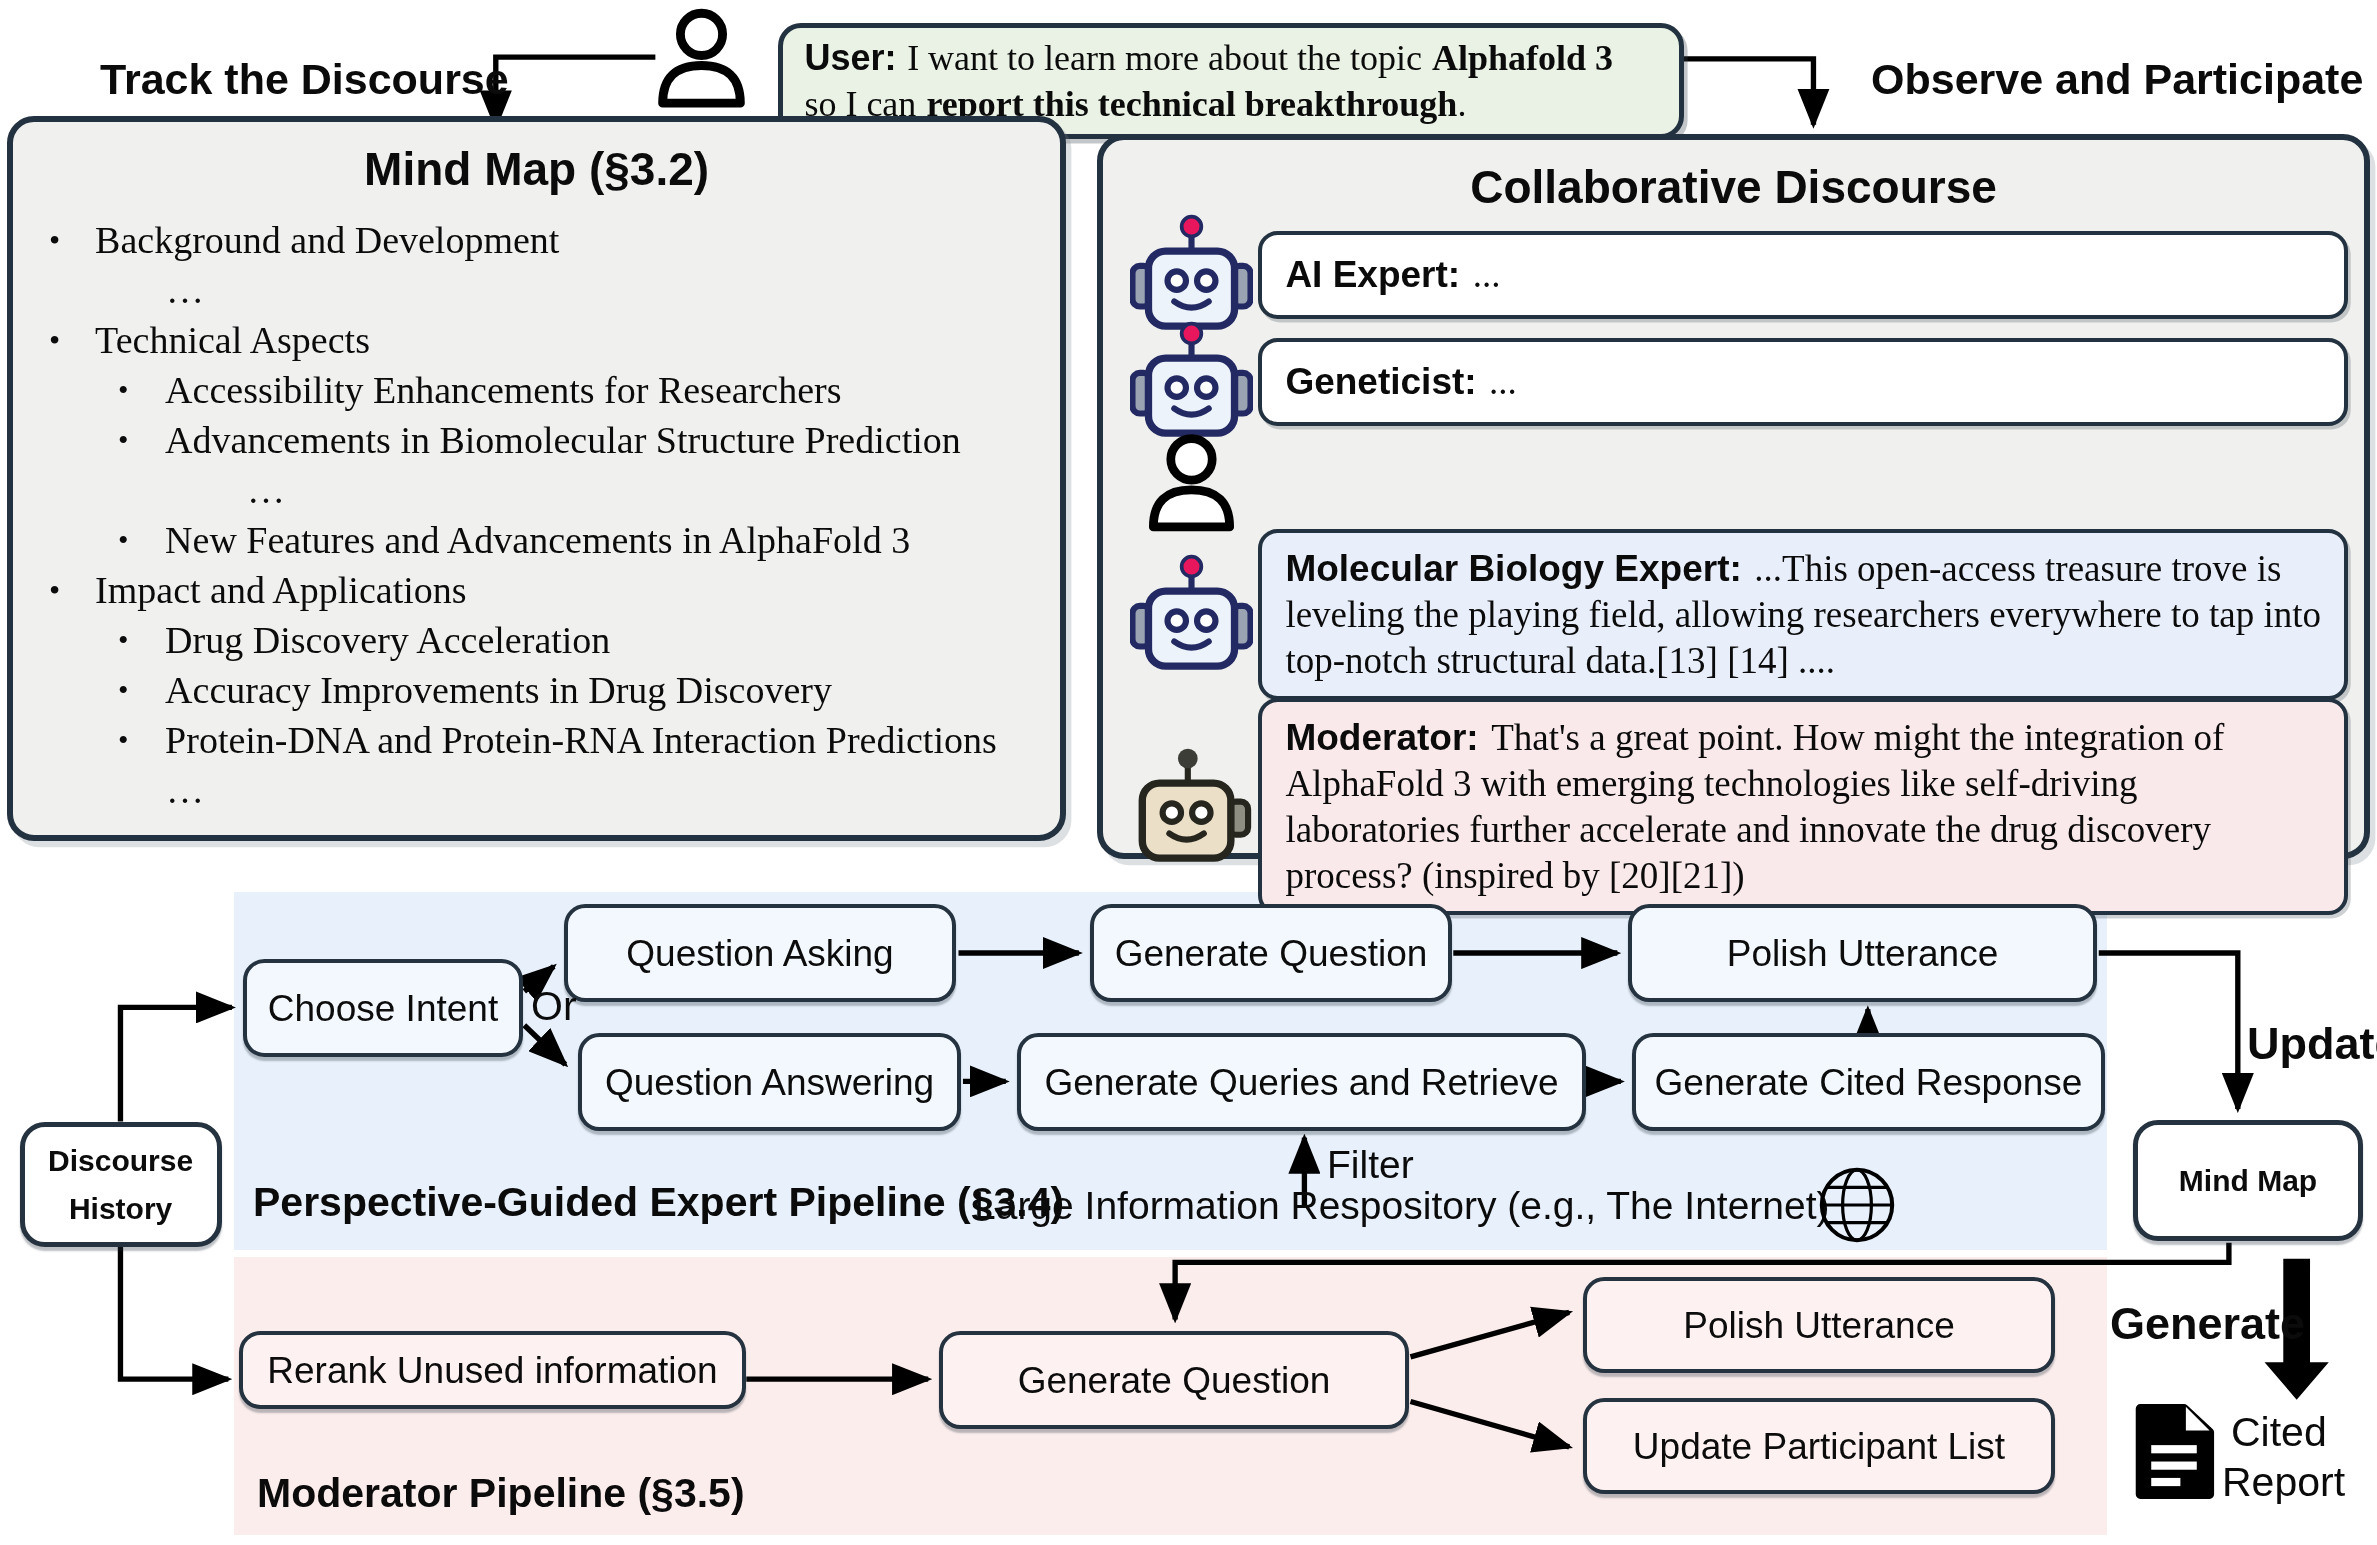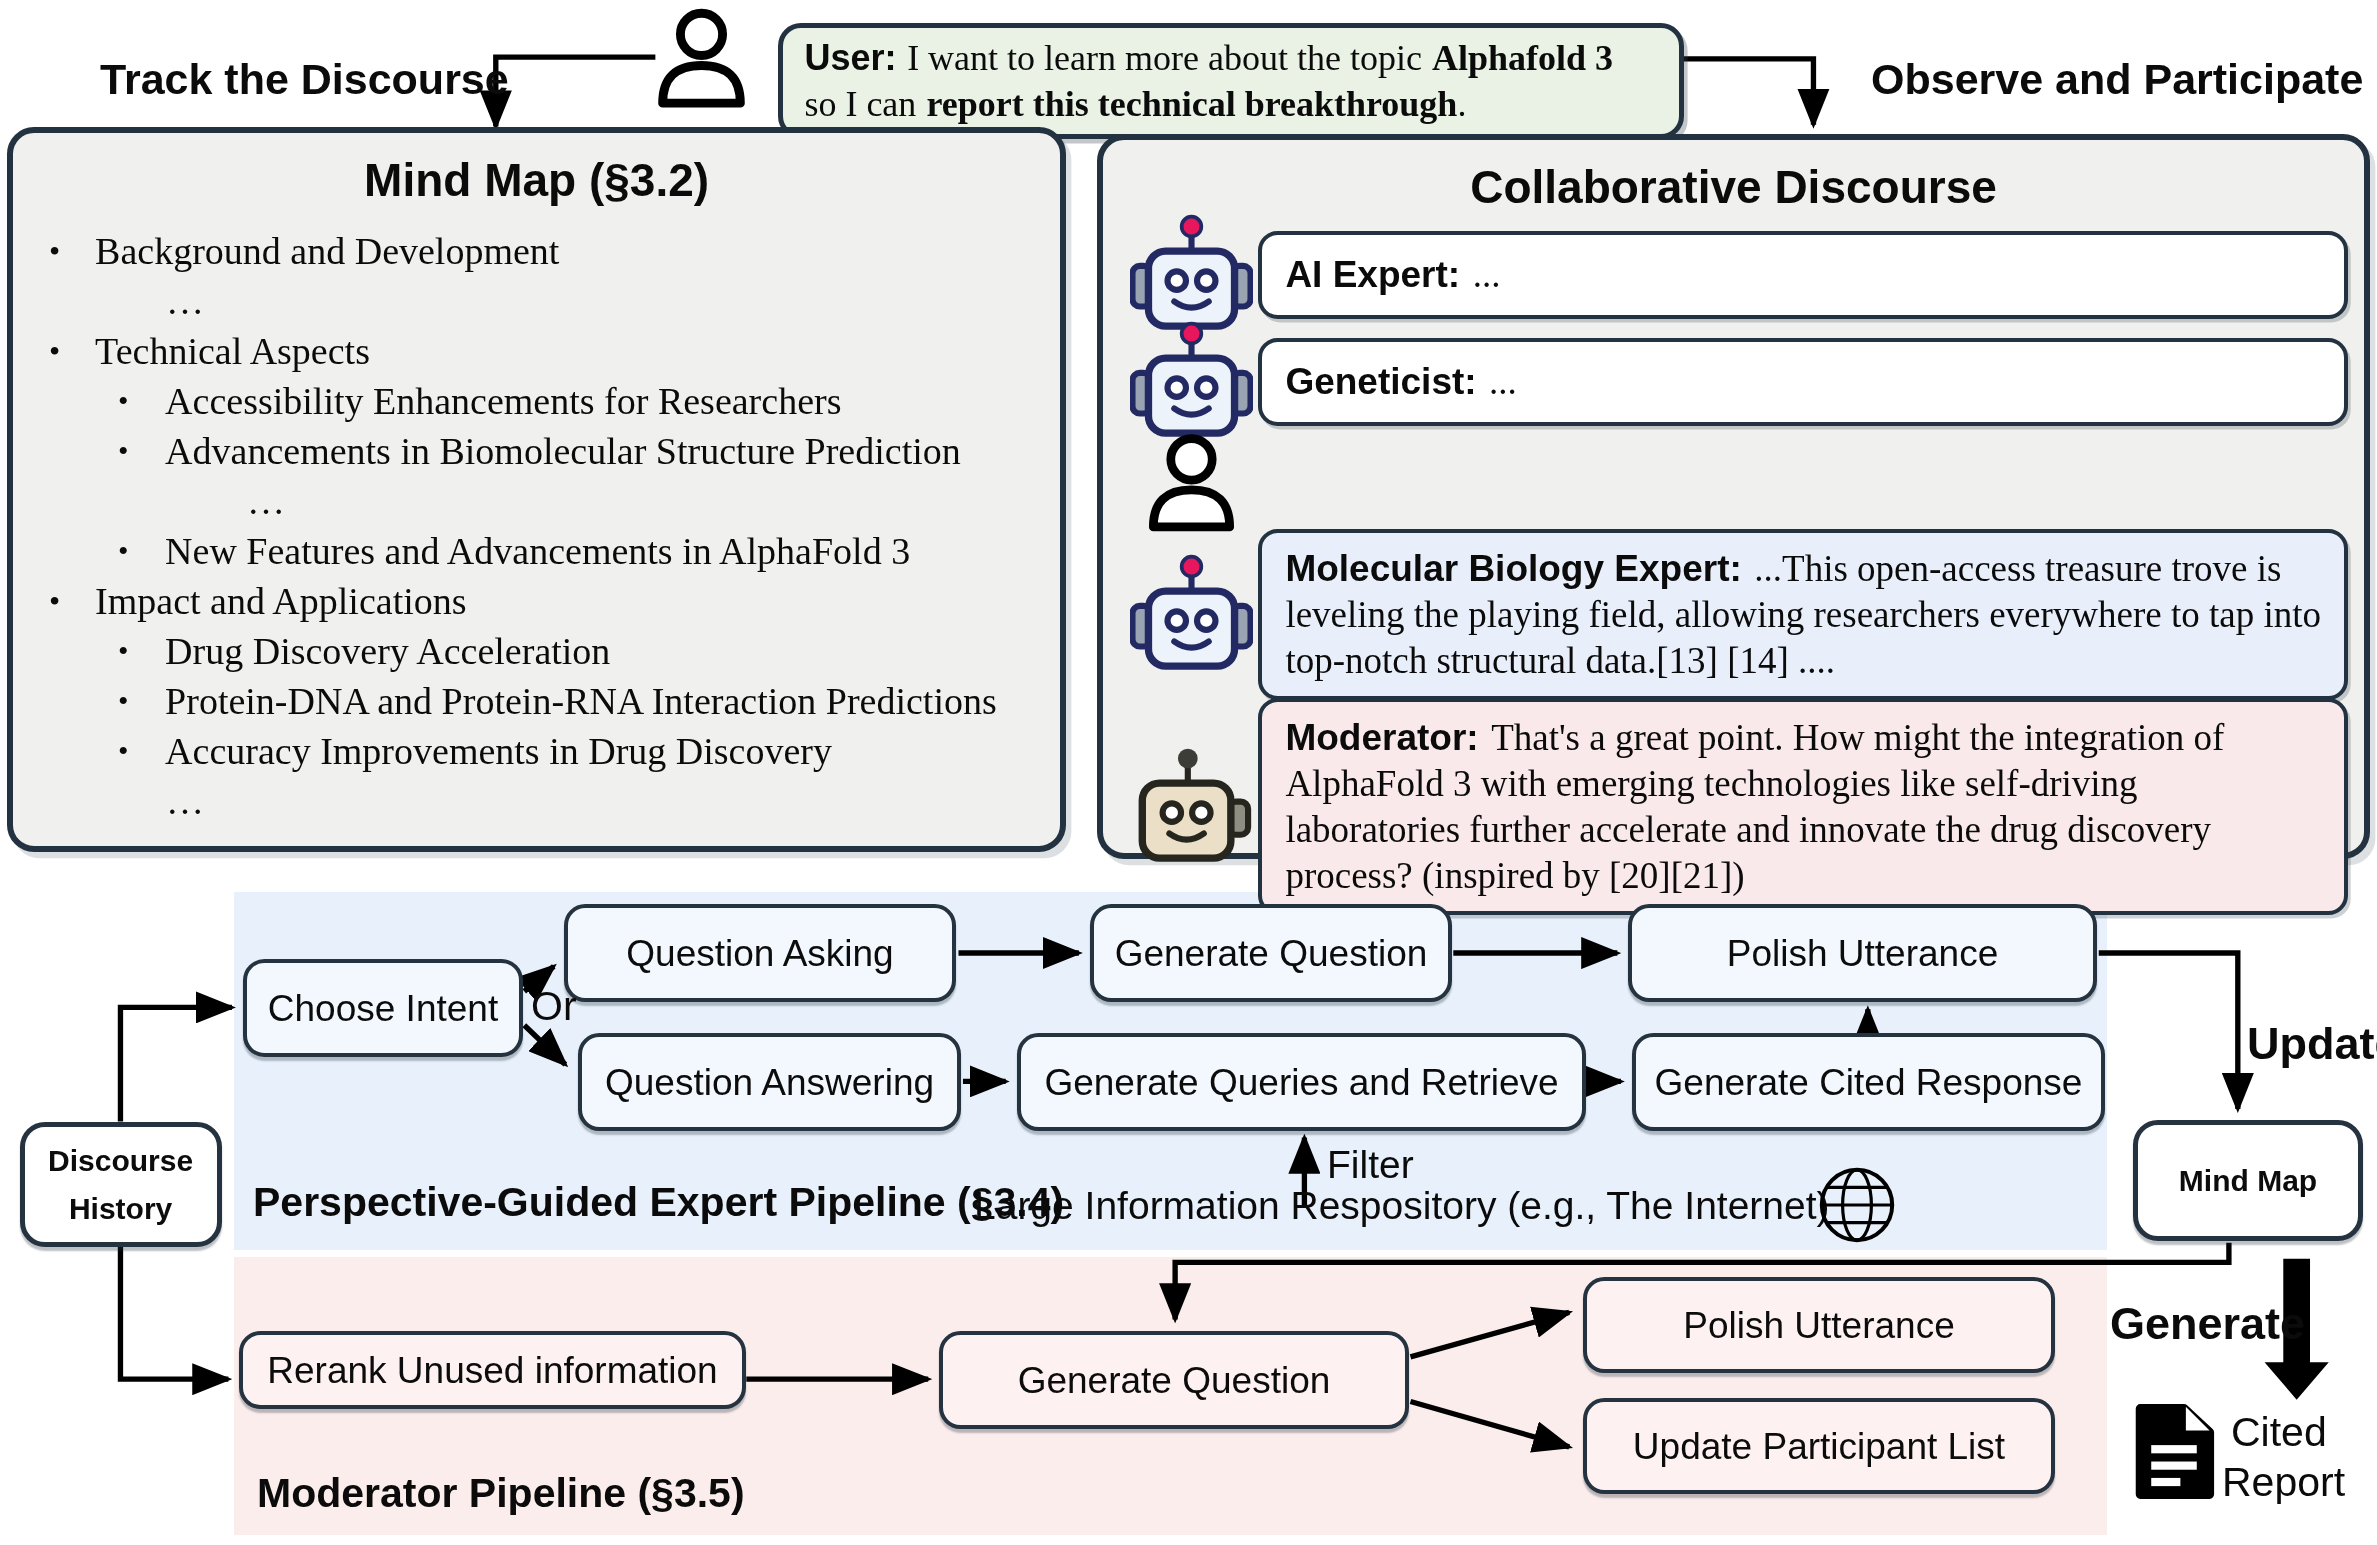"Mind Map (§3.2)" section.panel { top: 127px -> 116px }
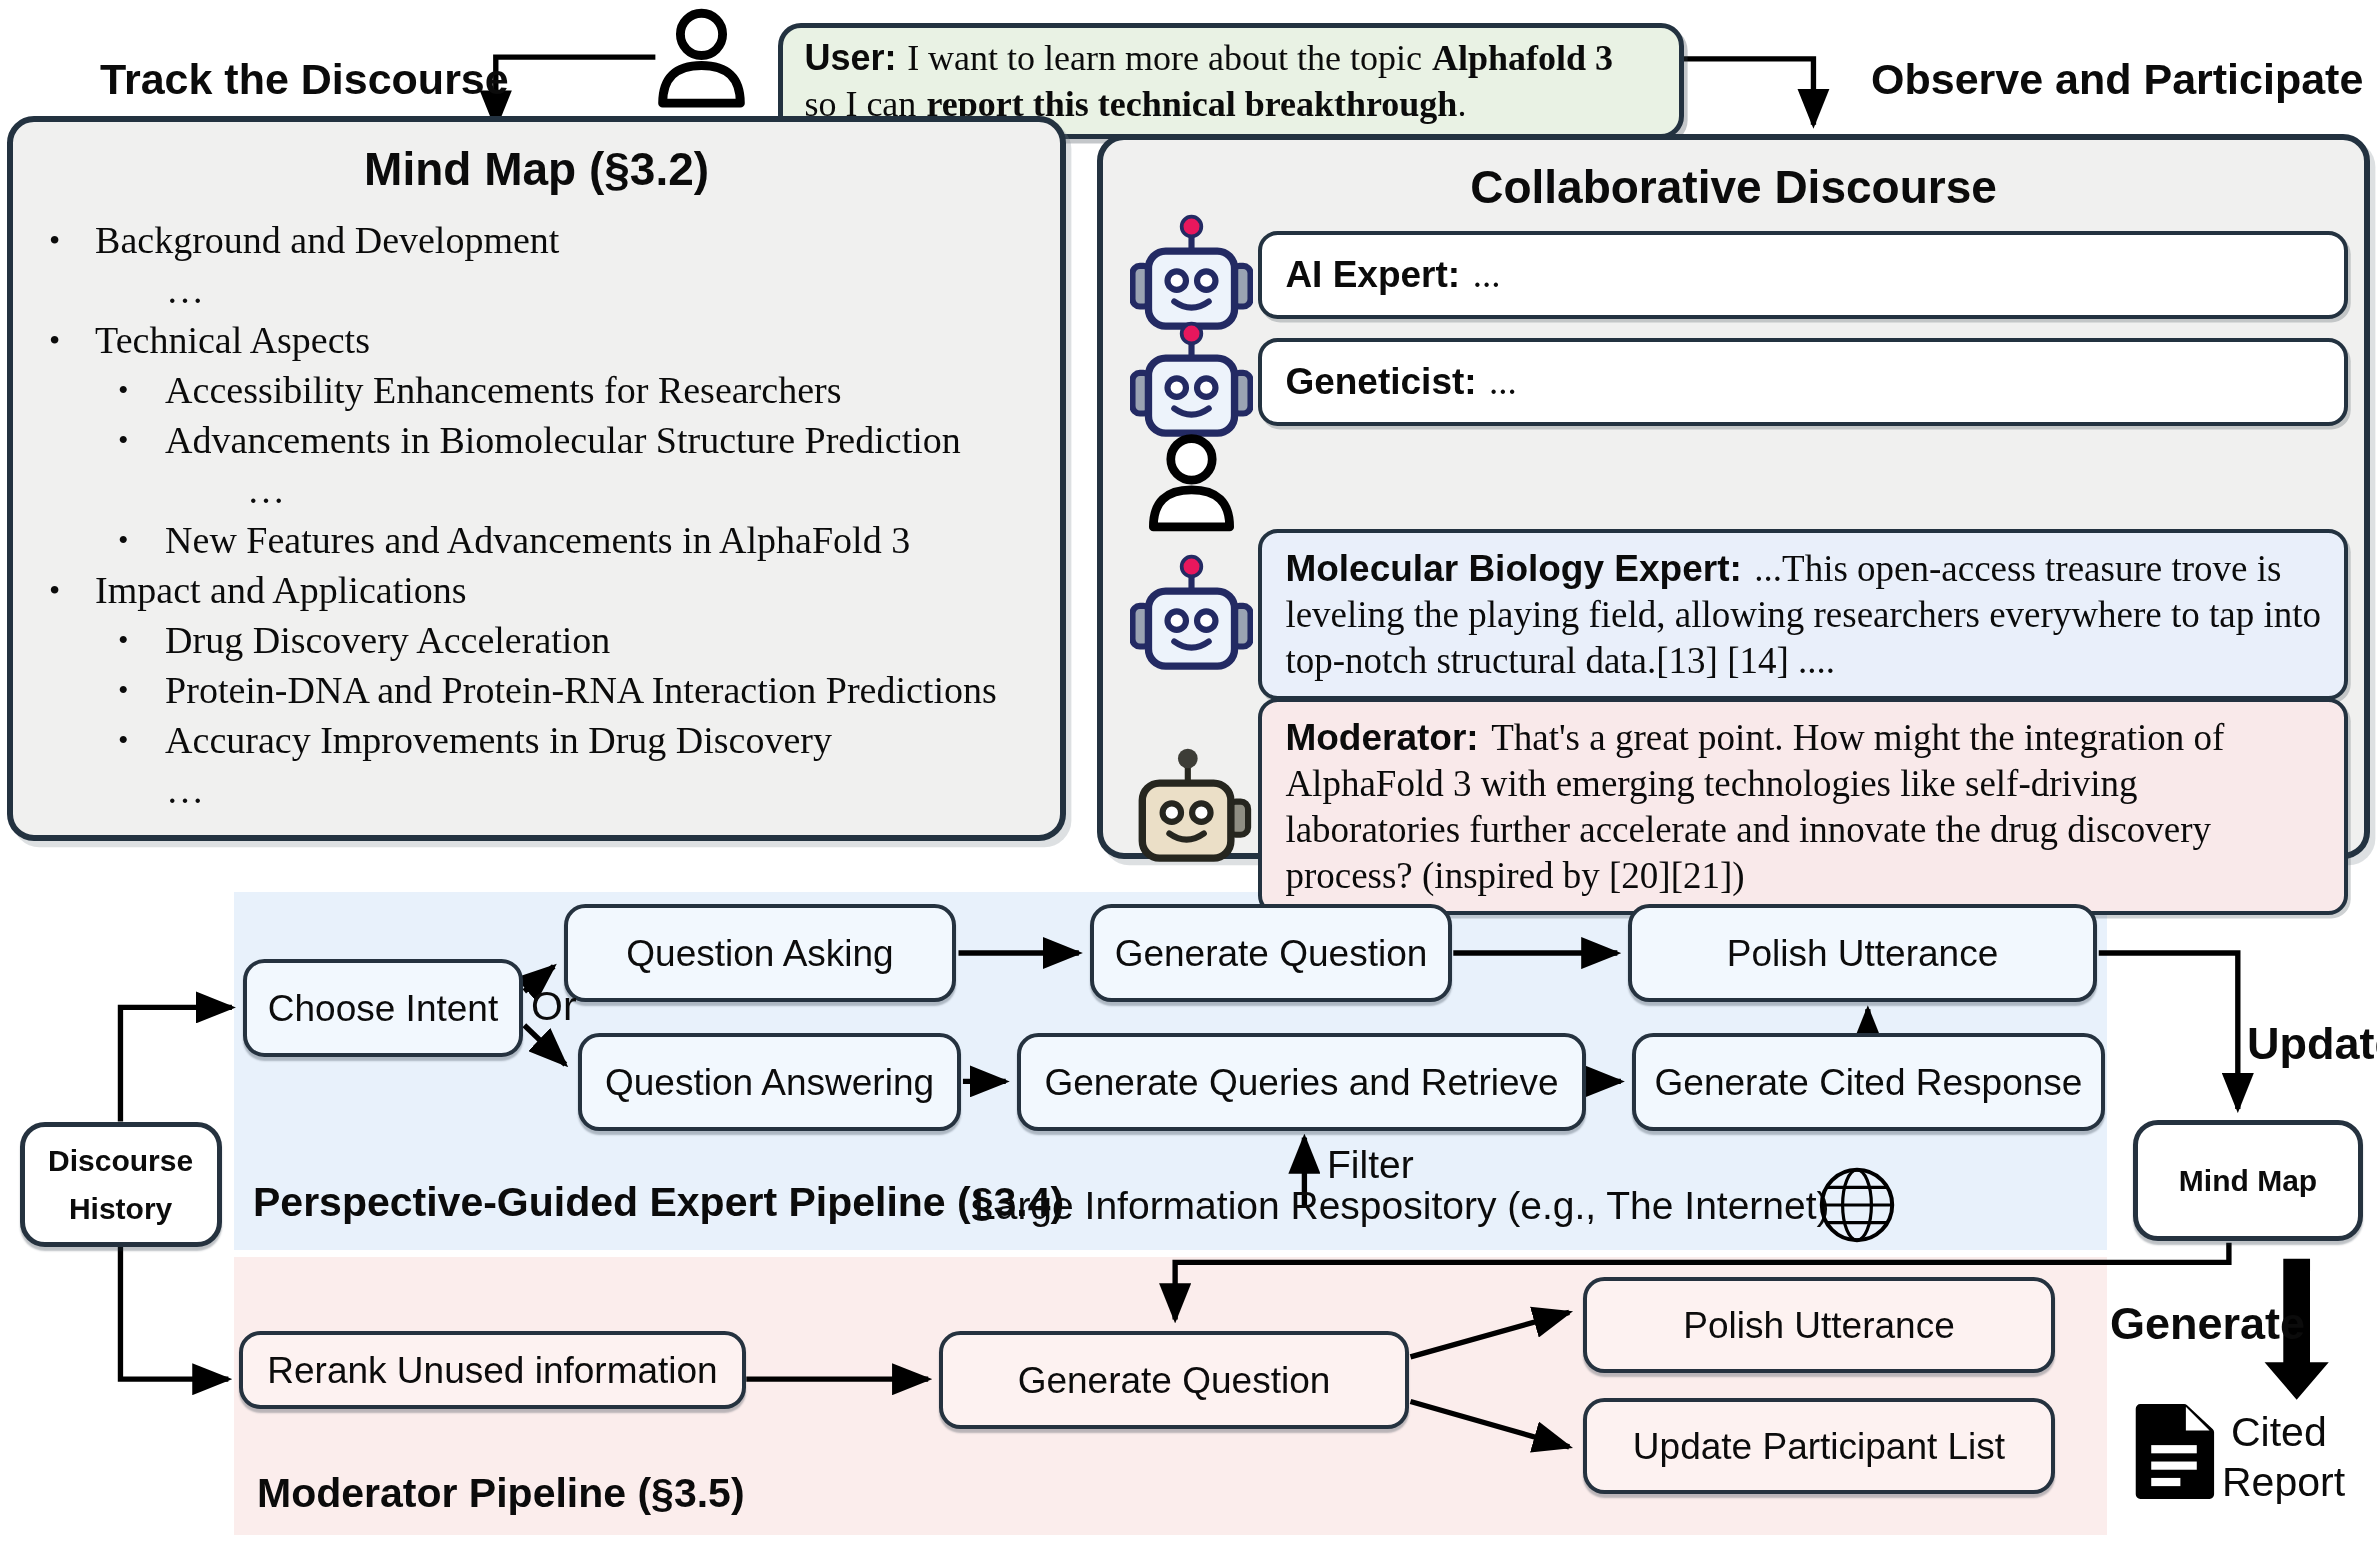"Protein-DNA and Protein-RNA Interaction" div.mm-item { order: before "Accuracy Improvements in Drug Discovery" -> after "Accuracy Improvements in Drug Discovery" }
